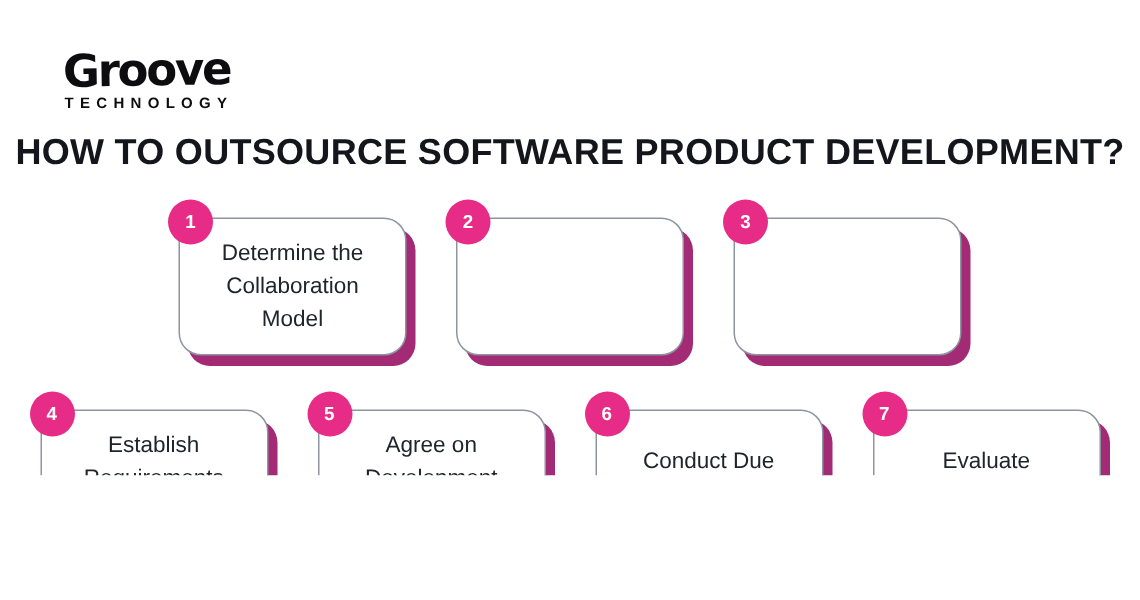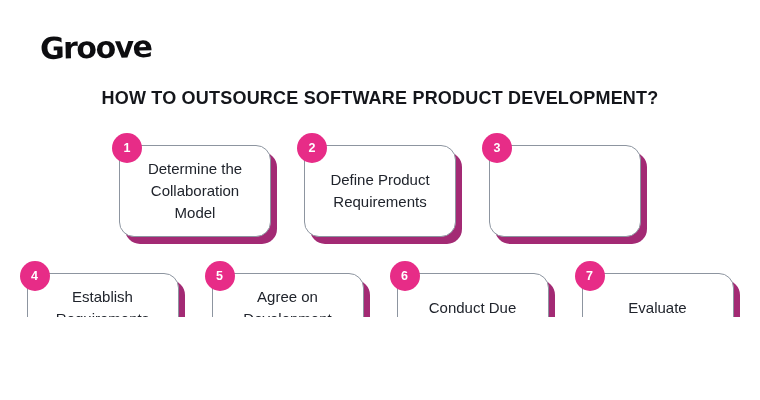"TECHNOLOGY" div.logo-sub { html: none -> <div>TECHNOLOGY</div> }
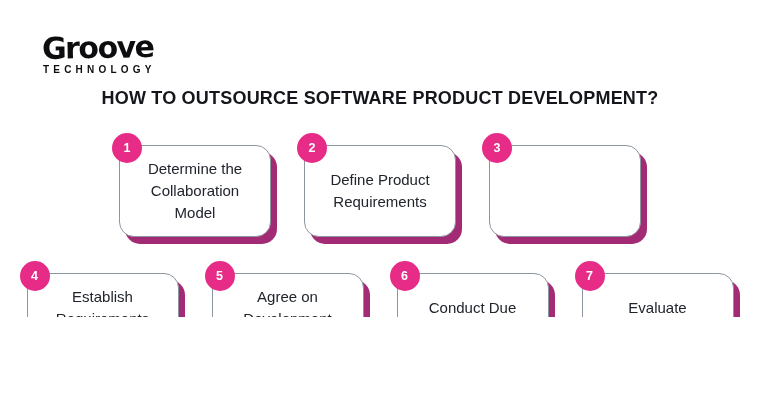"HOW TO OUTSOURCE SOFTWARE PRODUCT" .title { font-size: 18px -> 24px }
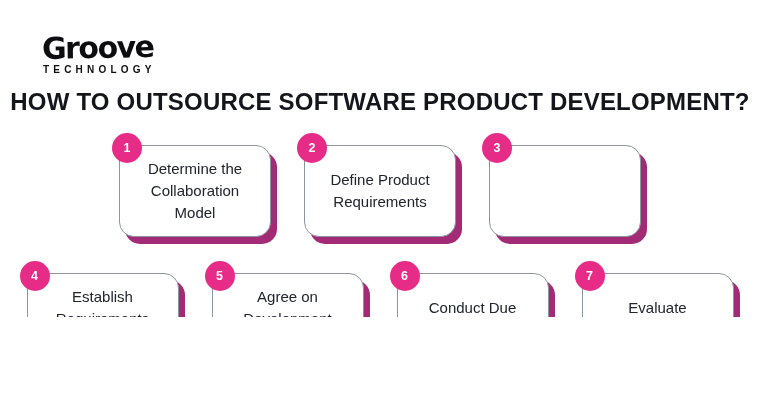"Define Product" div.card-label { html: <div>Define Product Requirements</div> -> none }
